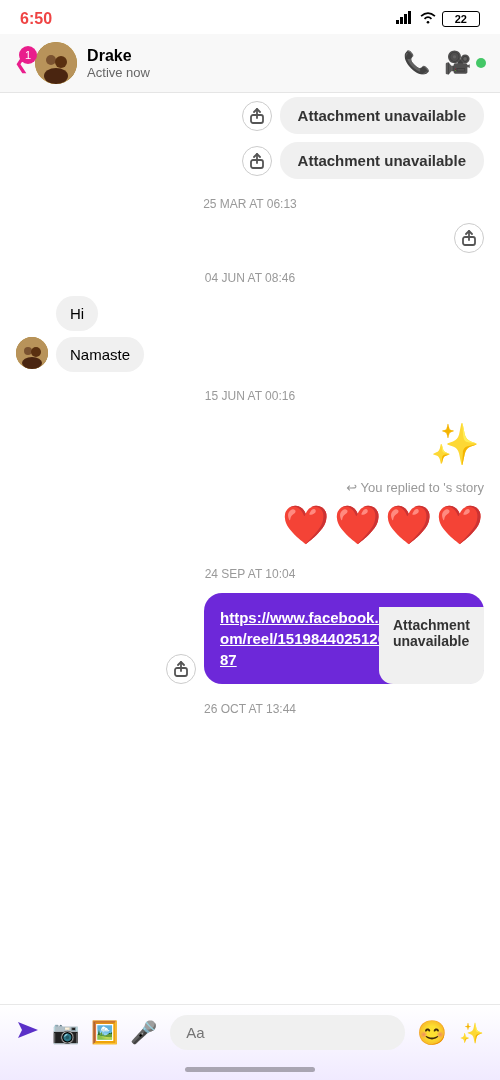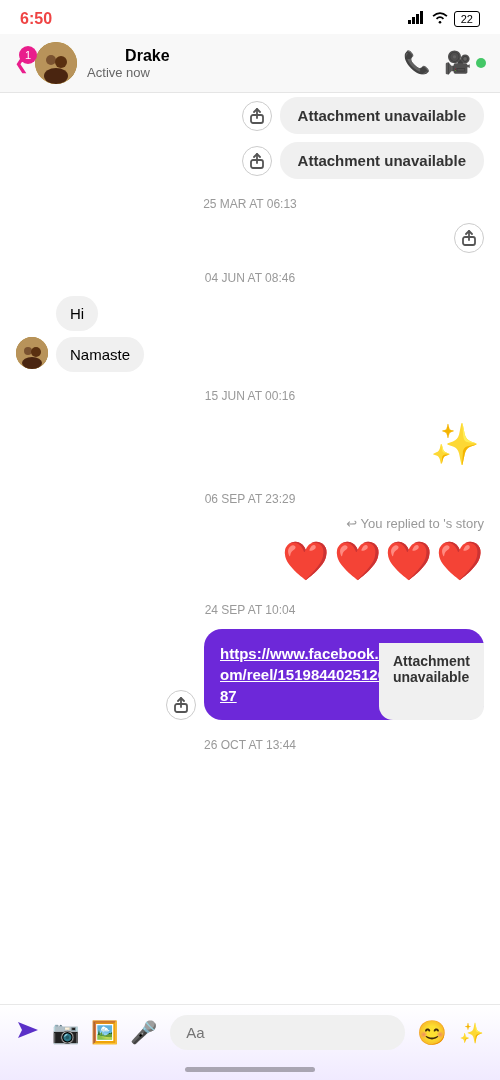"22" .battery-box { font-weight: 400 -> 700; padding: 1px 6px -> 1px 12px }
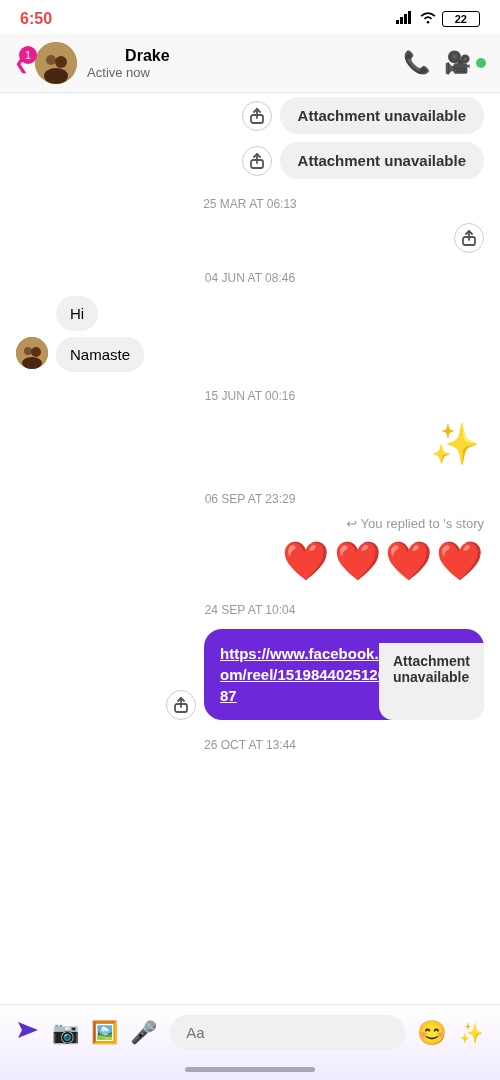"Drake" .header-name { margin-left: 38px -> none }
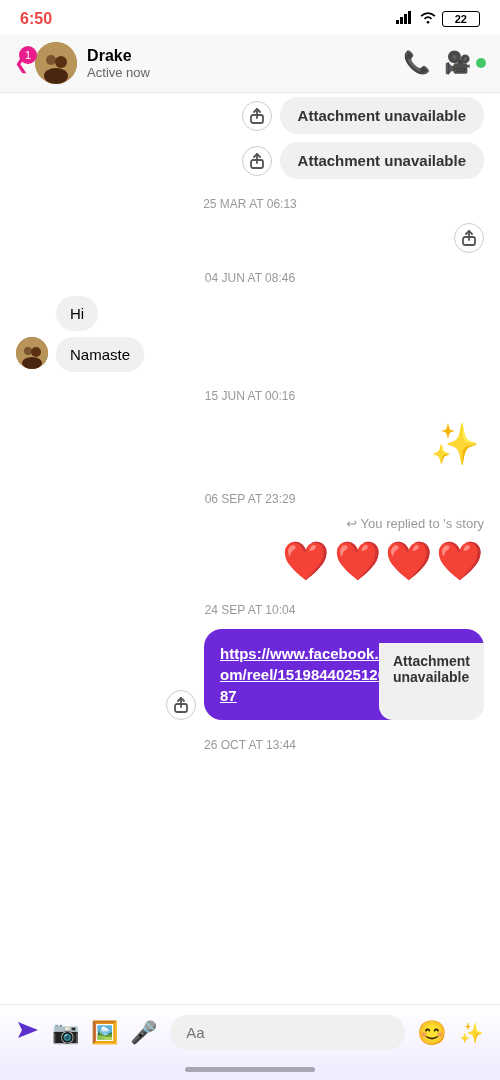"06 SEP AT 23:29" div.timestamp-label { html: <div>06 SEP AT 23:29</div> -> none }
